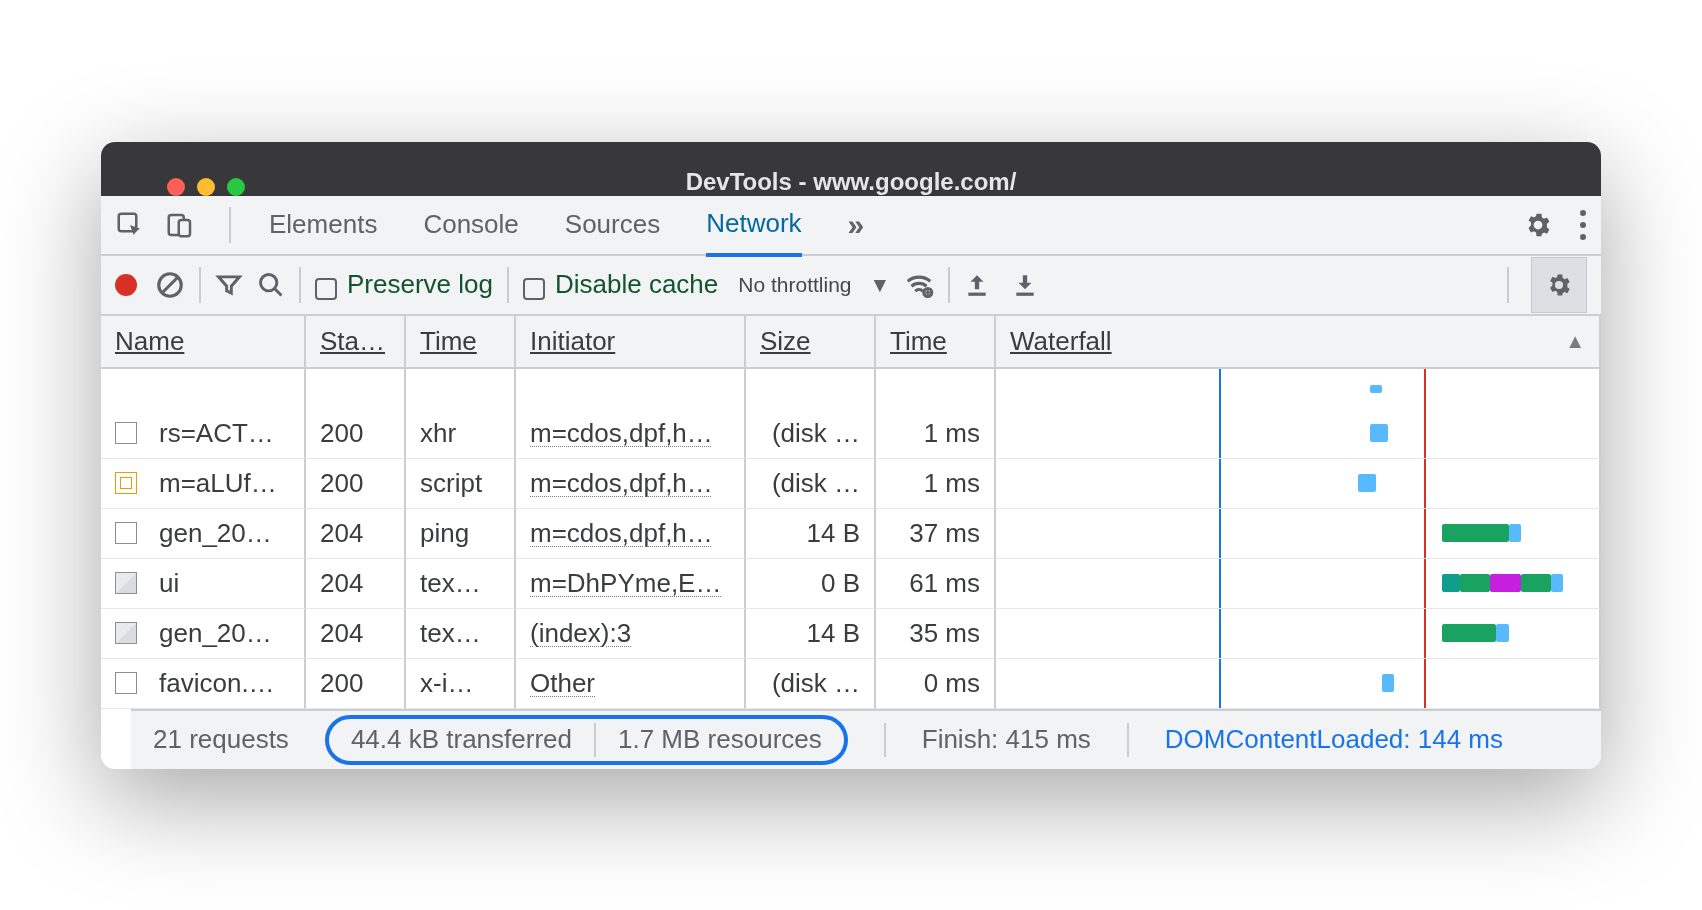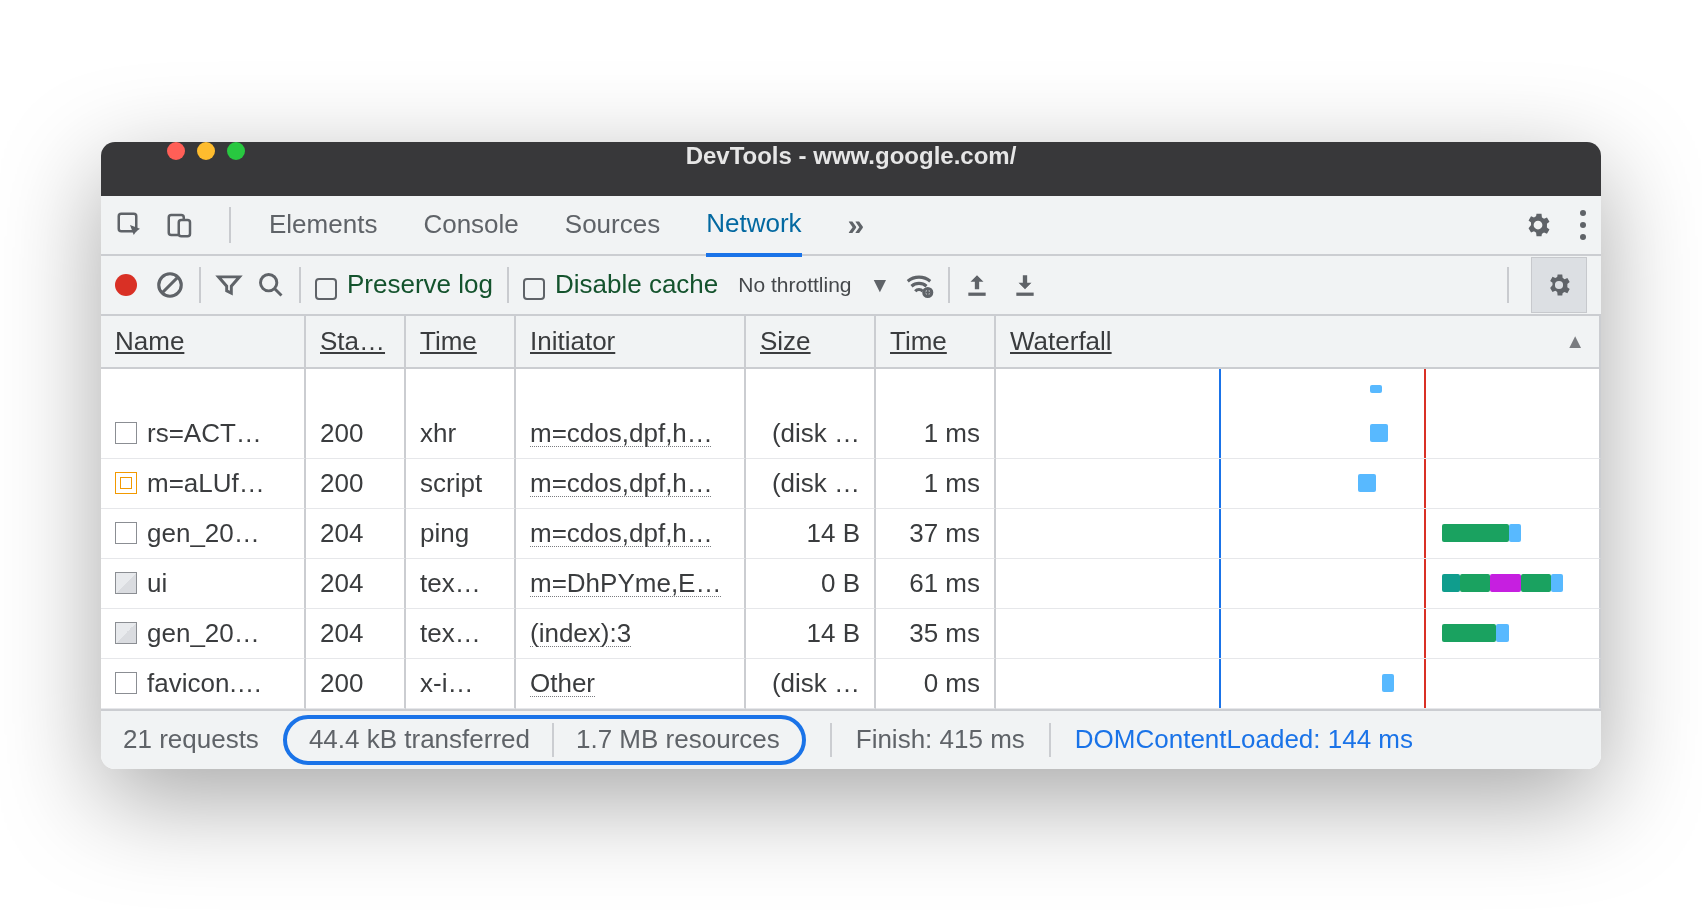"DevTools - www.google.com/" .titlebar { align-items: flex-start -> flex-end }
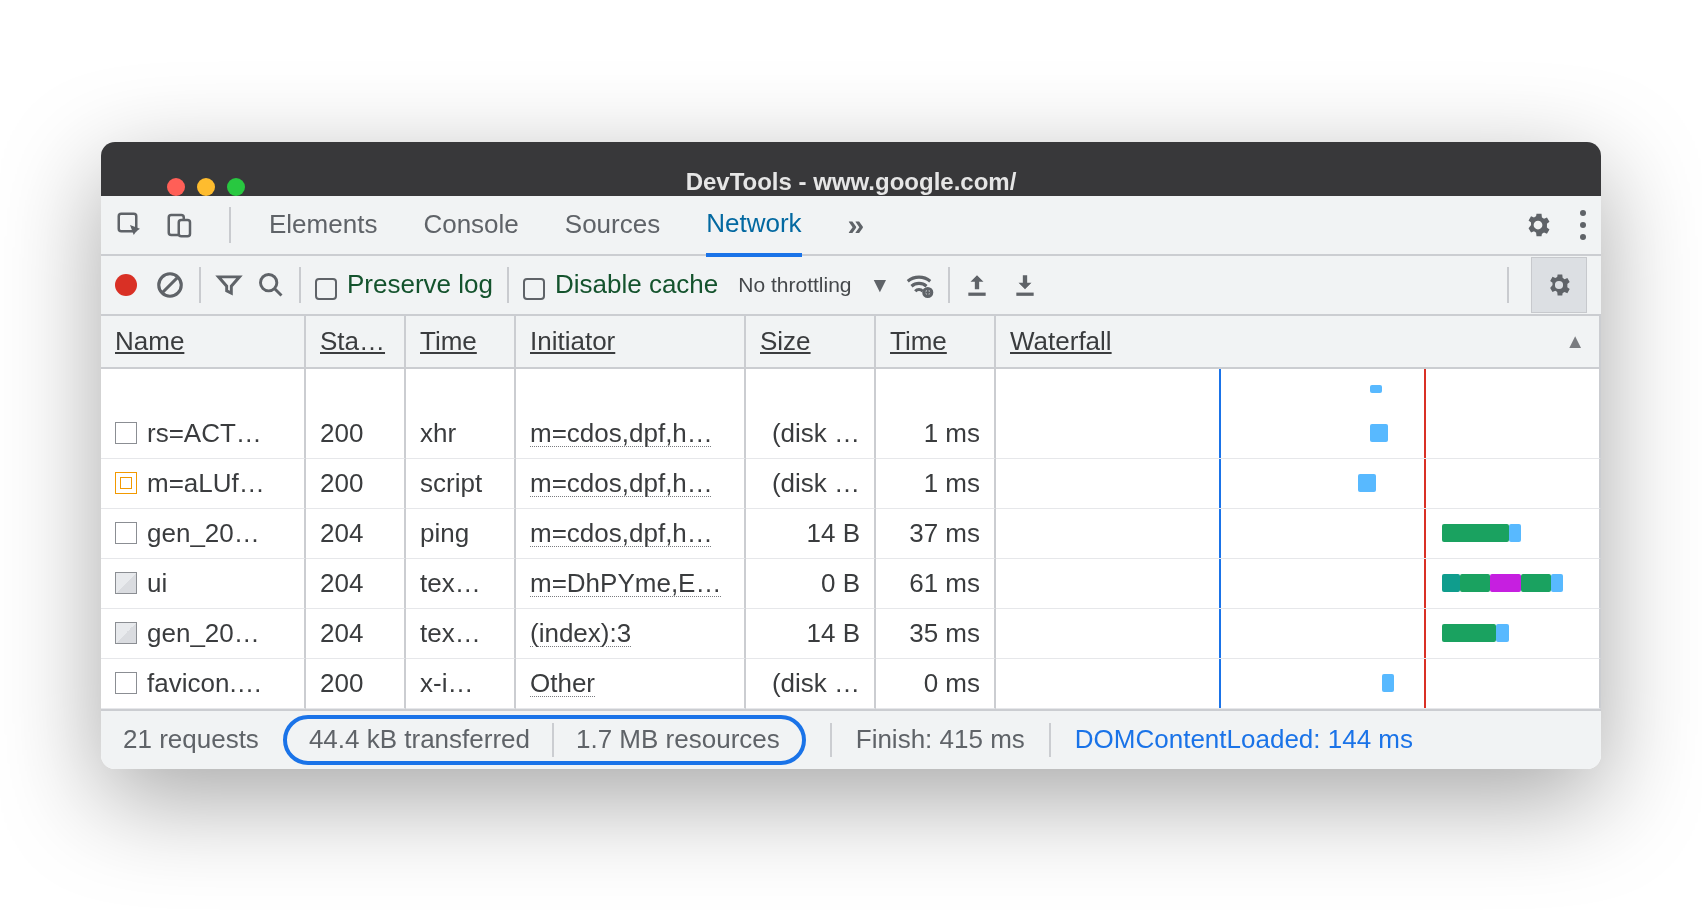"rs=ACT…" .namecell { gap: 10px -> 22px }
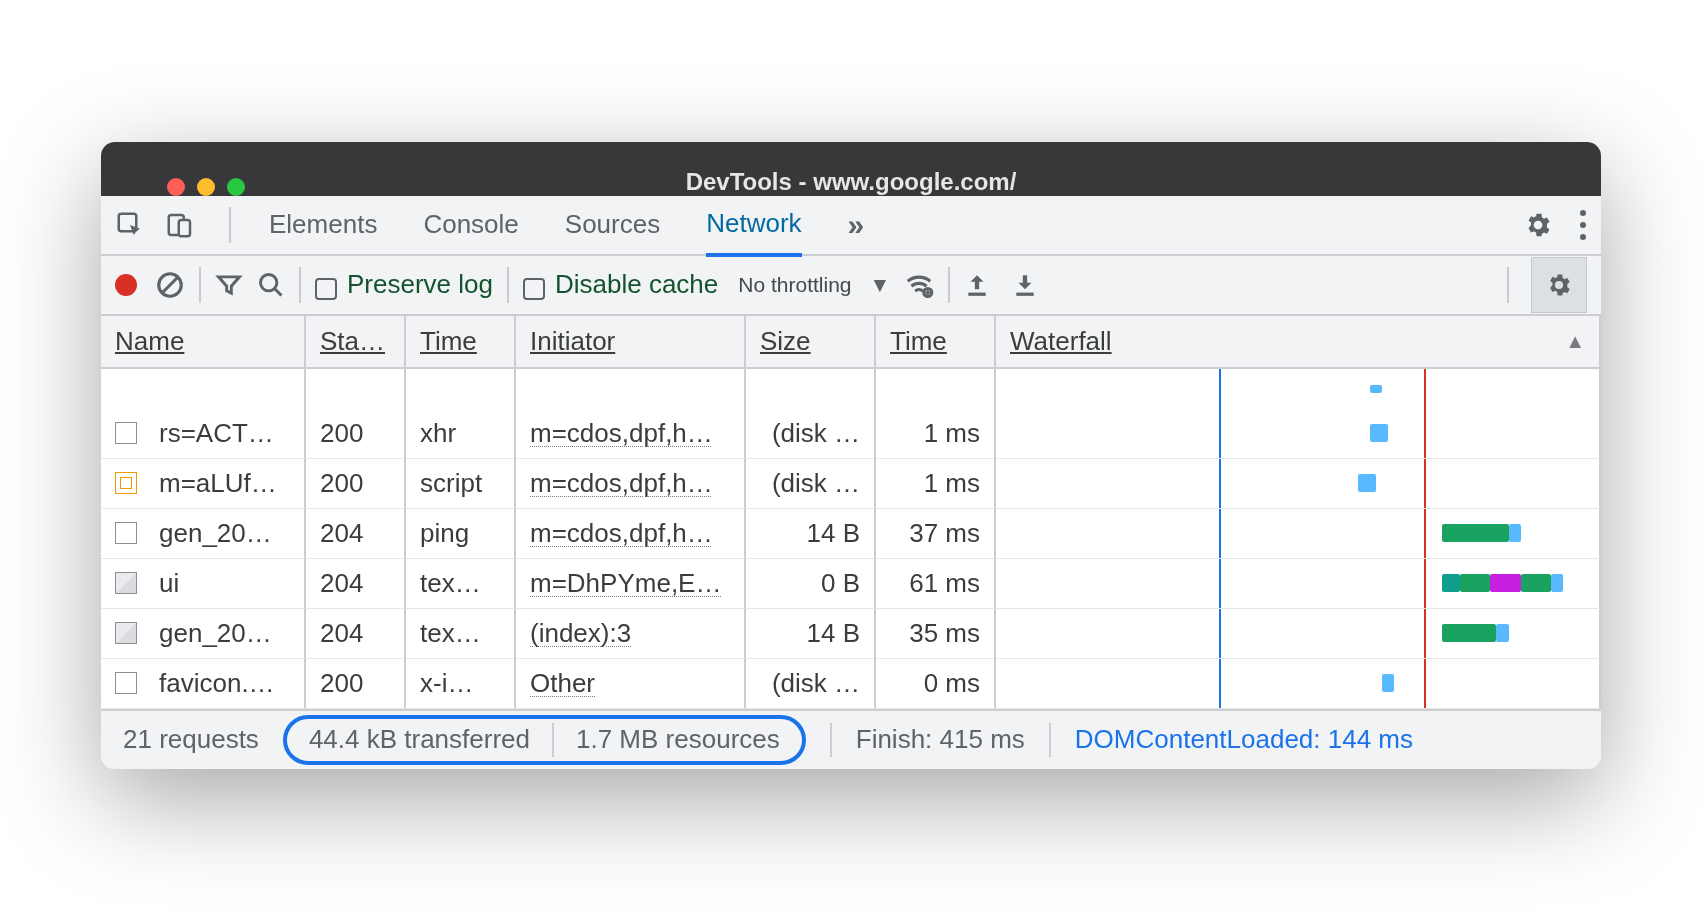"21 requests" .status { gap: 24px -> 36px; margin-left: none -> 30px }
